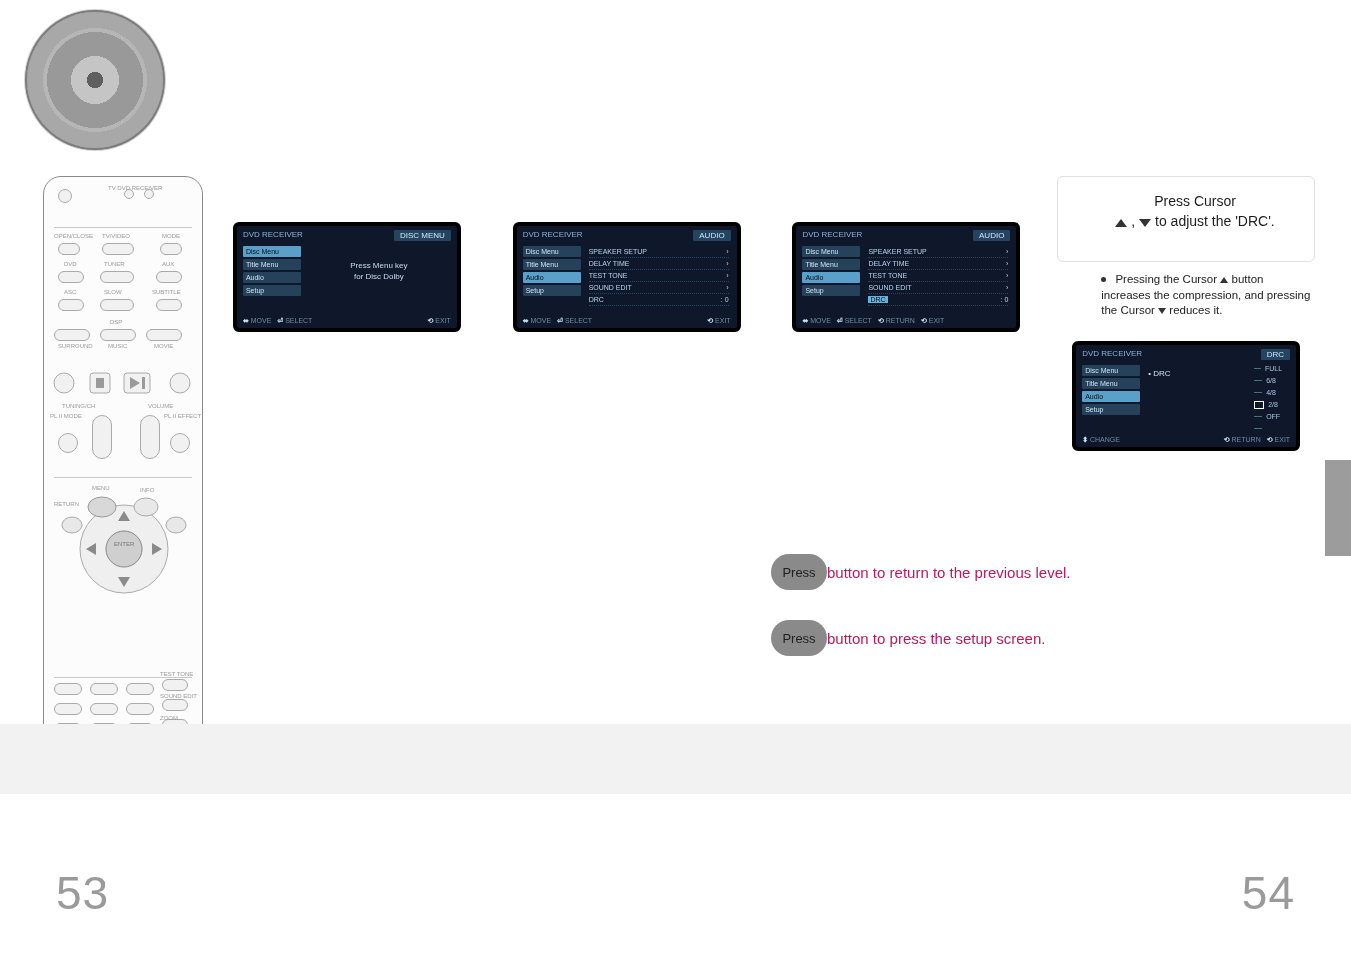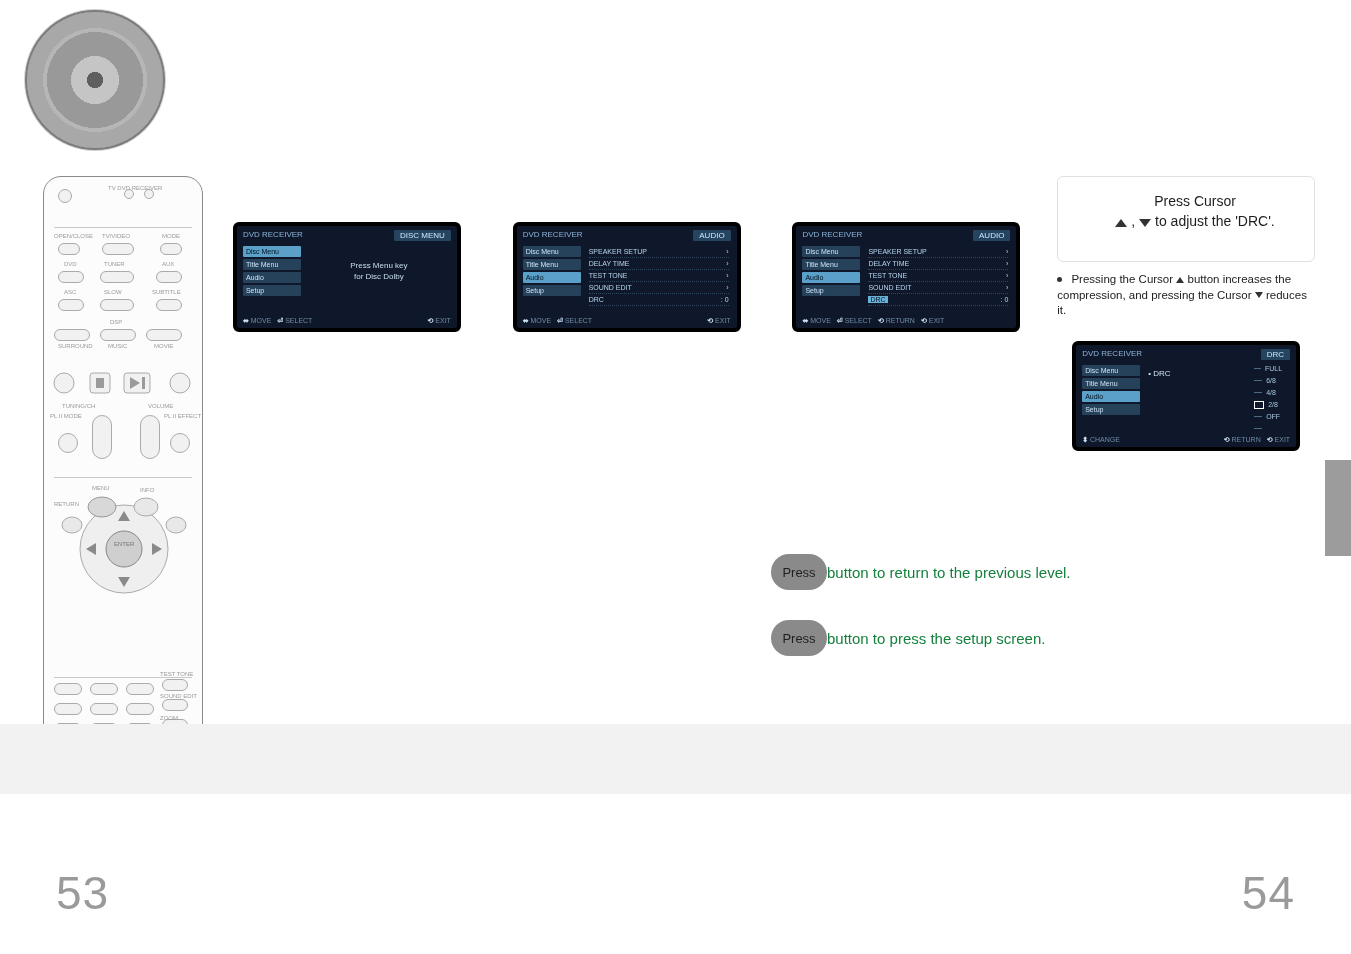"Pressing the Cursor button increases" .note4 { margin-left: none -> 44px }
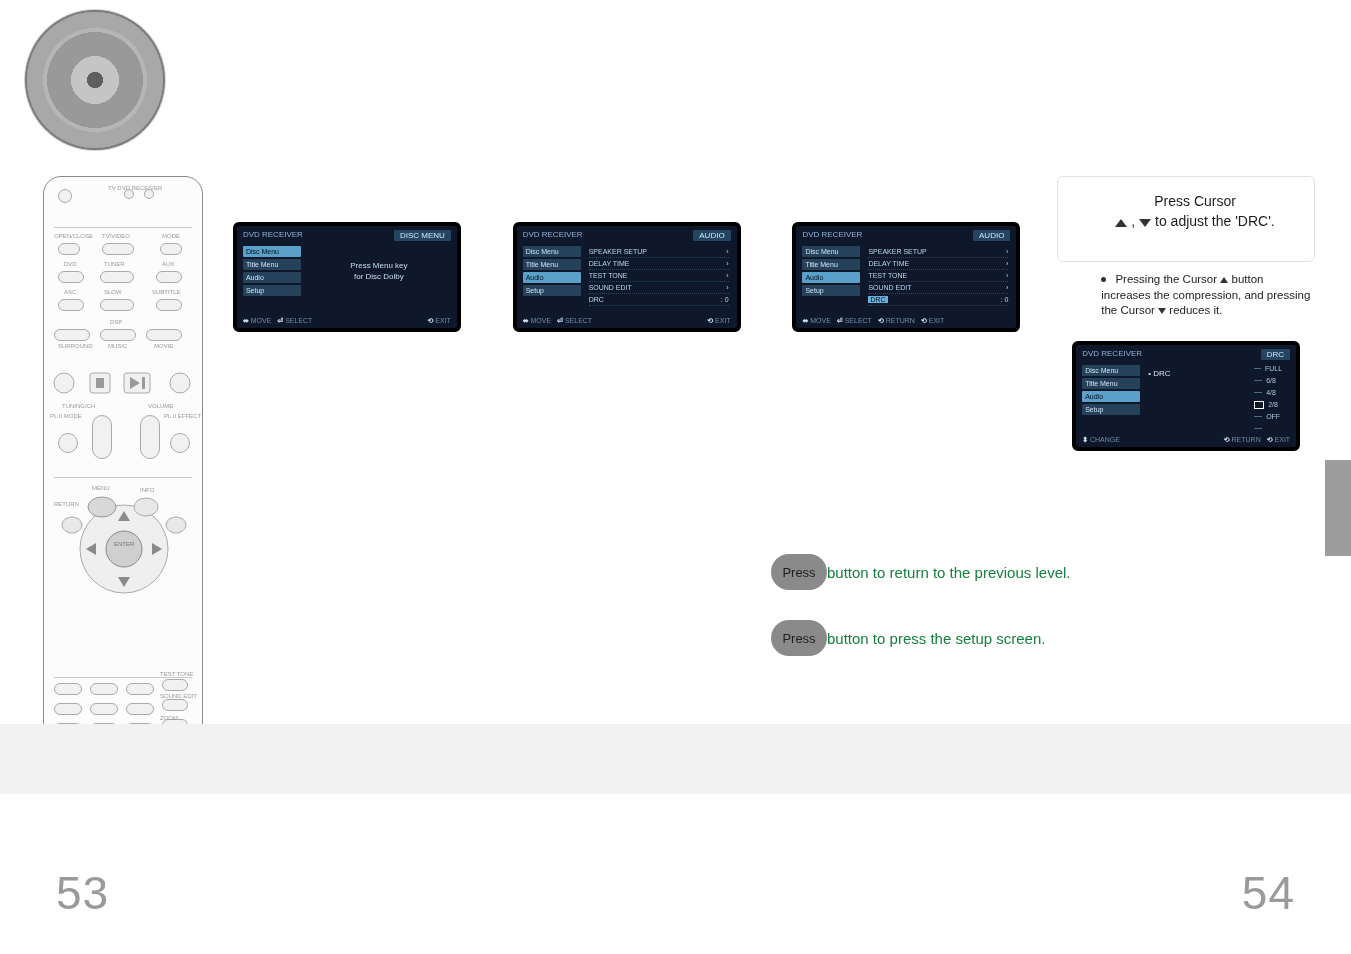"button to return to the" .hinttxt { color: #15803d -> #be185d }
